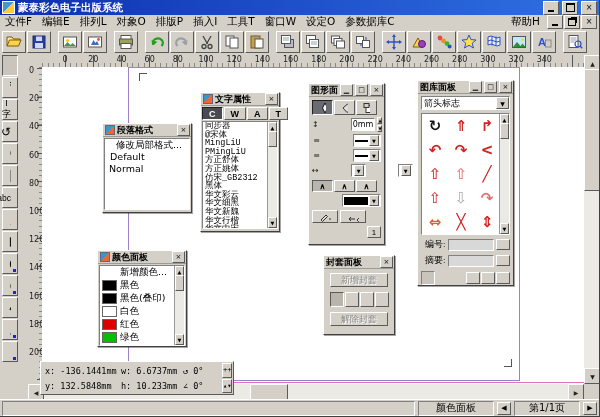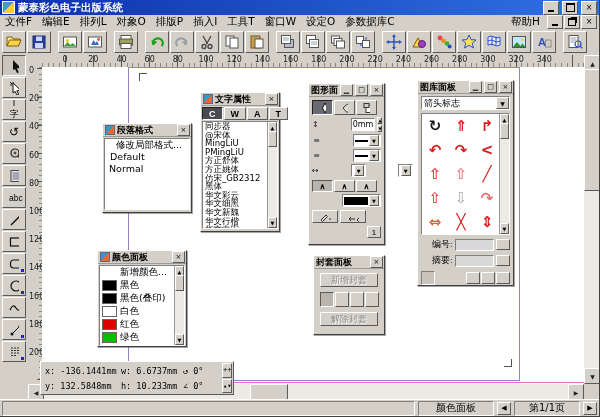"I字" .tool { justify-content: flex-start -> flex-end; width: 24px -> 16px }
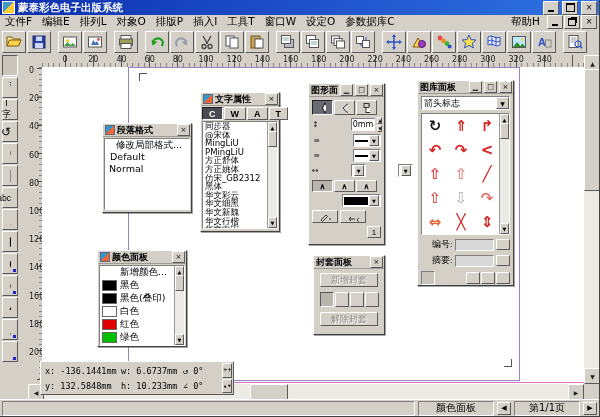"同步器" #pal-txt .fitem { font-family: none -> Liberation Mono, monospace }
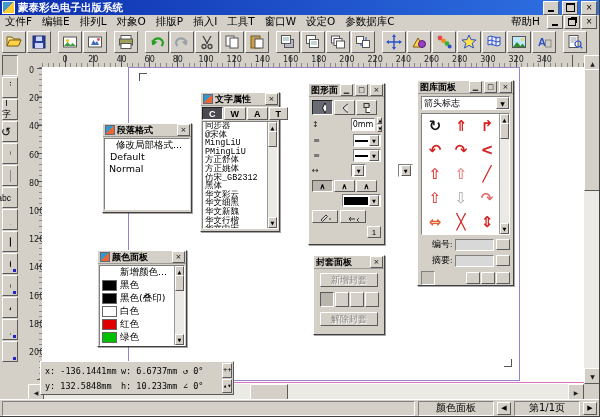"编号:" #pal-lib .frow { padding: 3px 3px 0 14px -> 3px 3px 0 7px }
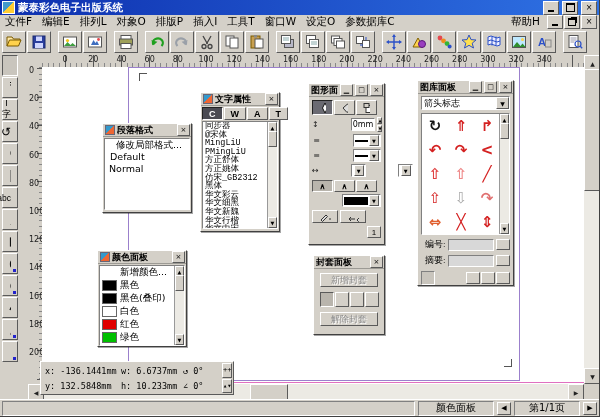"封套面板" #pal-env { left: 313px -> 323px }
